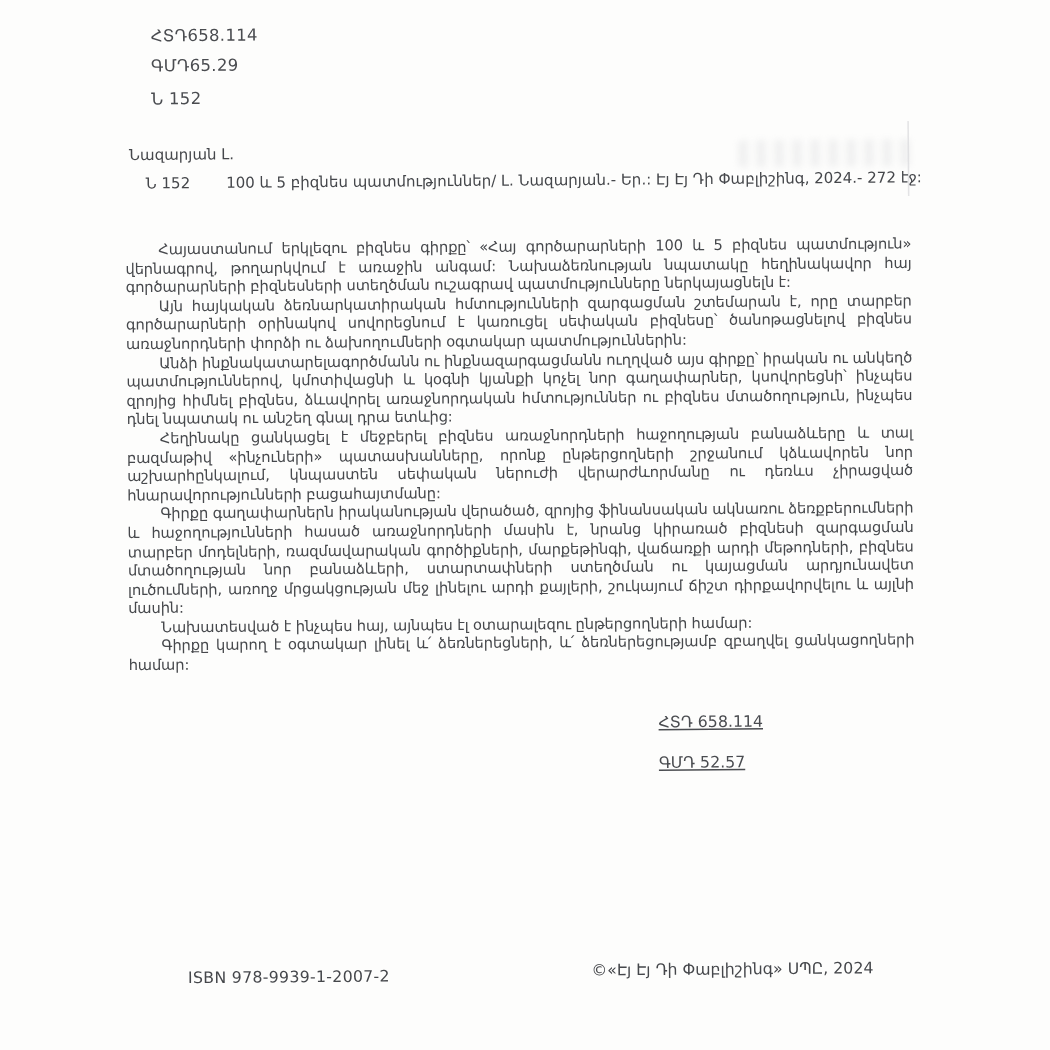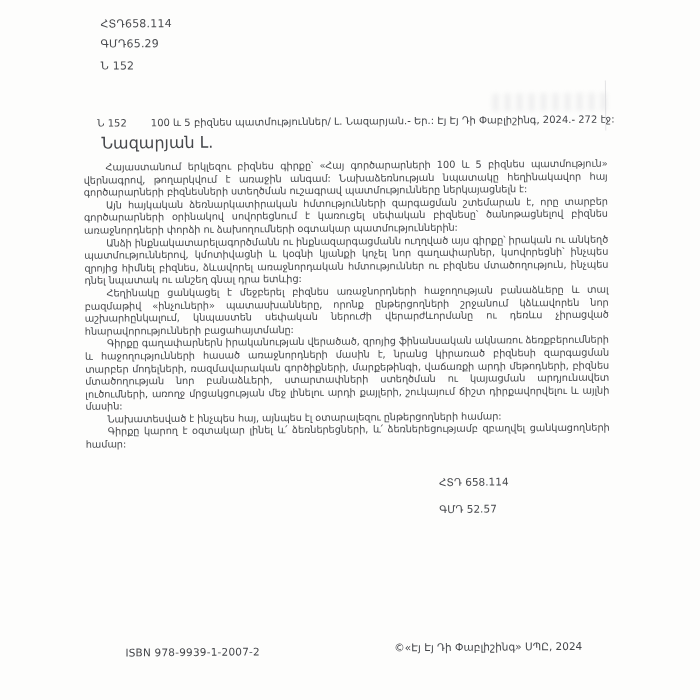"Նազարյան Լ." .author-line { font-size: 16px -> 10px; left: 103px -> 88px; margin-top: 35px -> none }
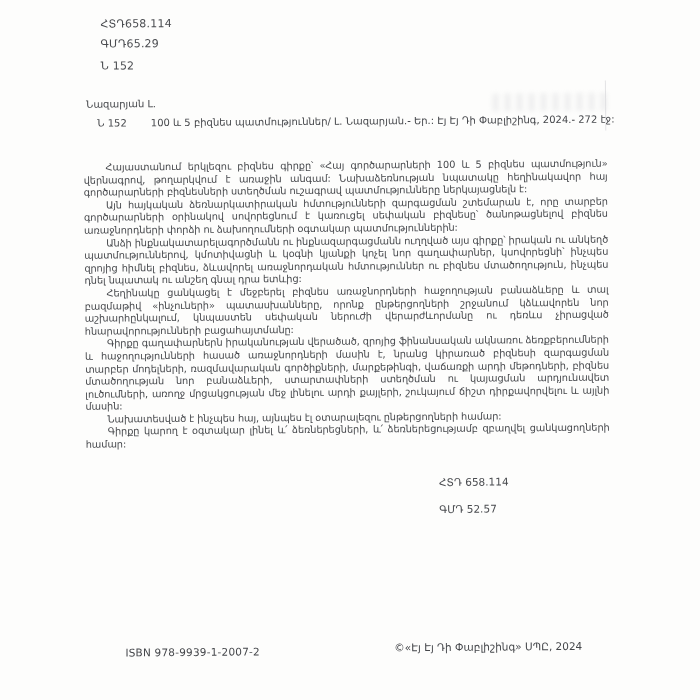"ՀՏԴ 658.114" .codes-mid { text-decoration: none -> underline }
